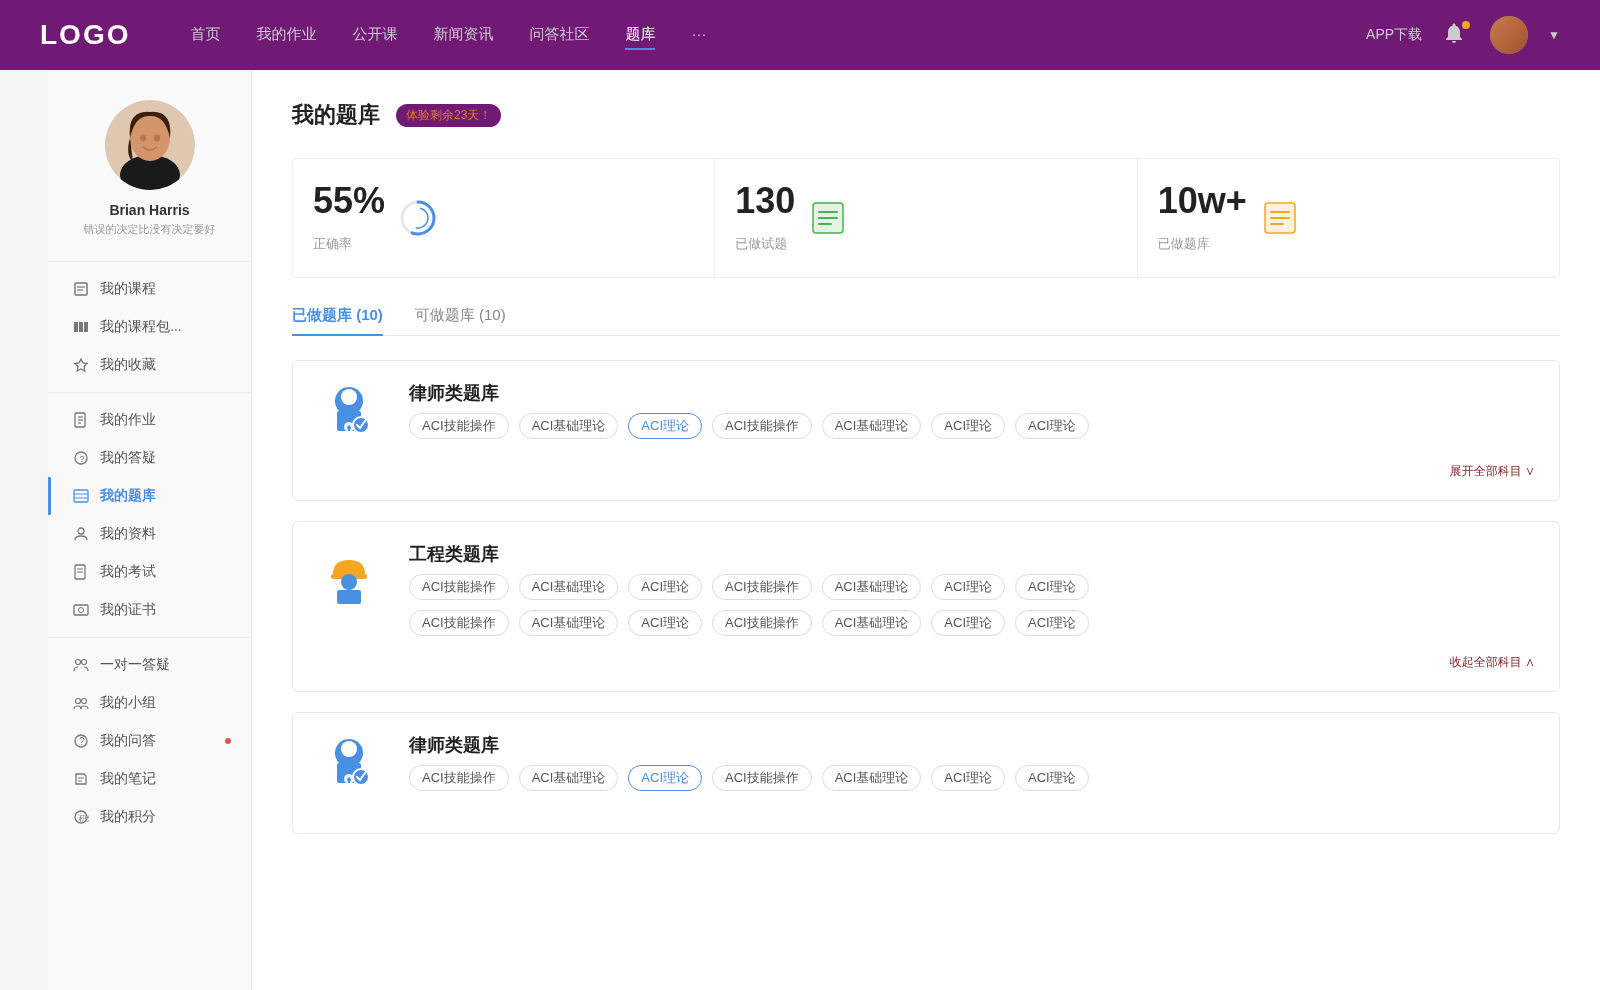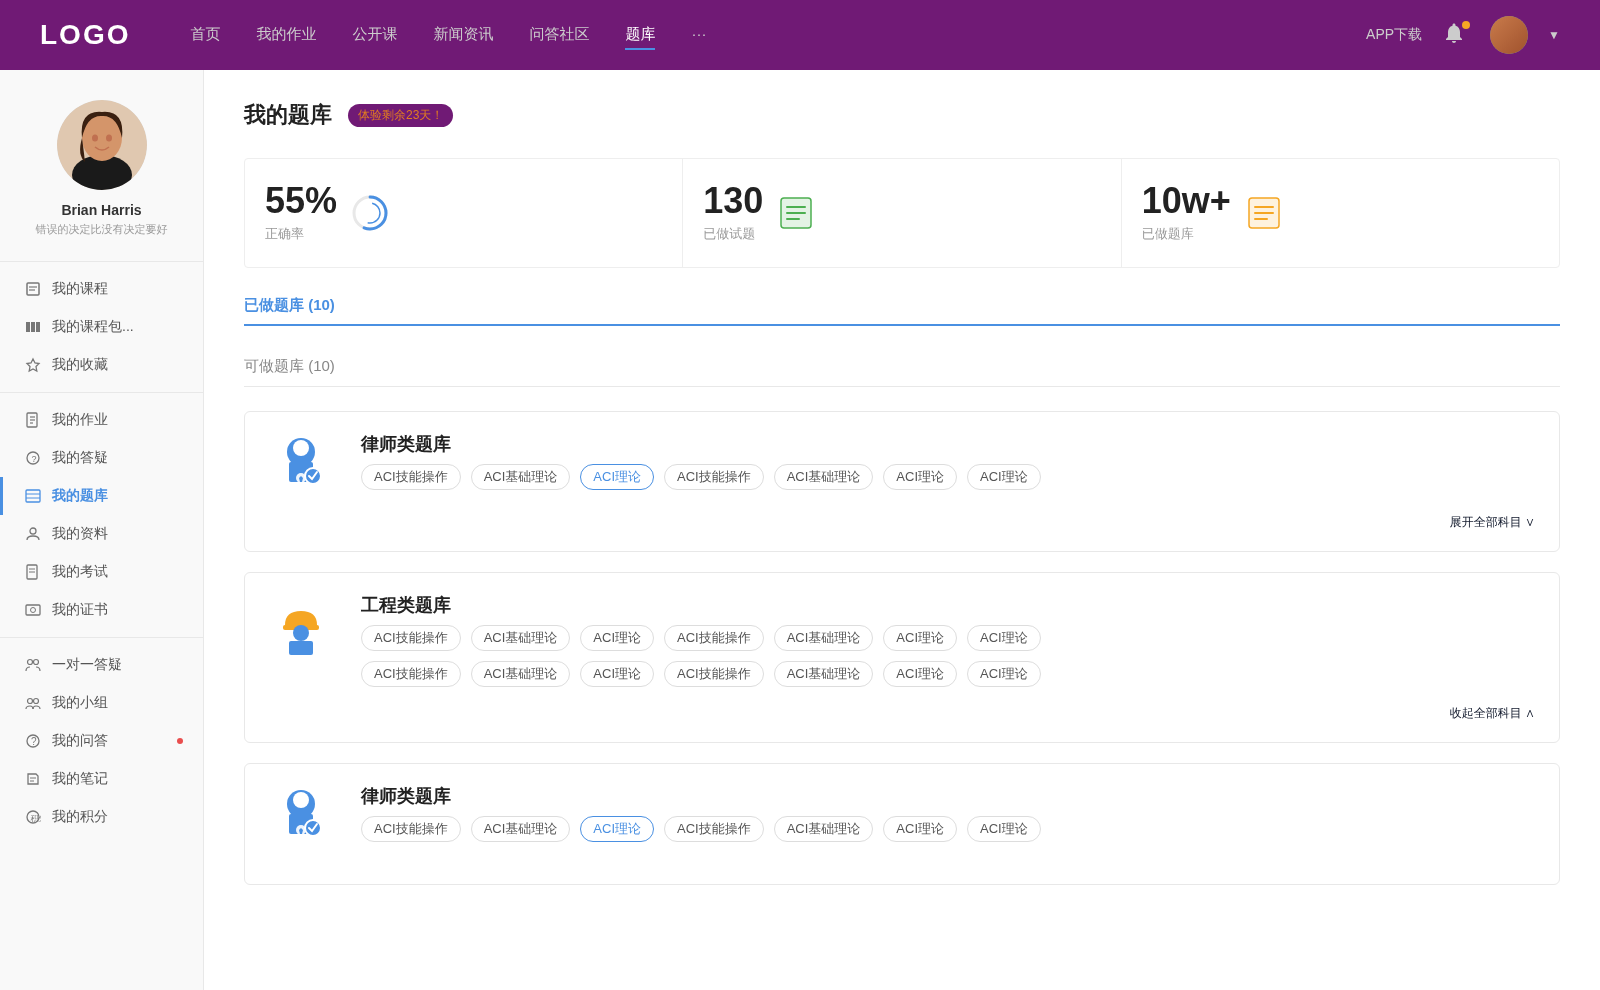"Brian Harris" .sidebar { margin-left: none -> 48px }
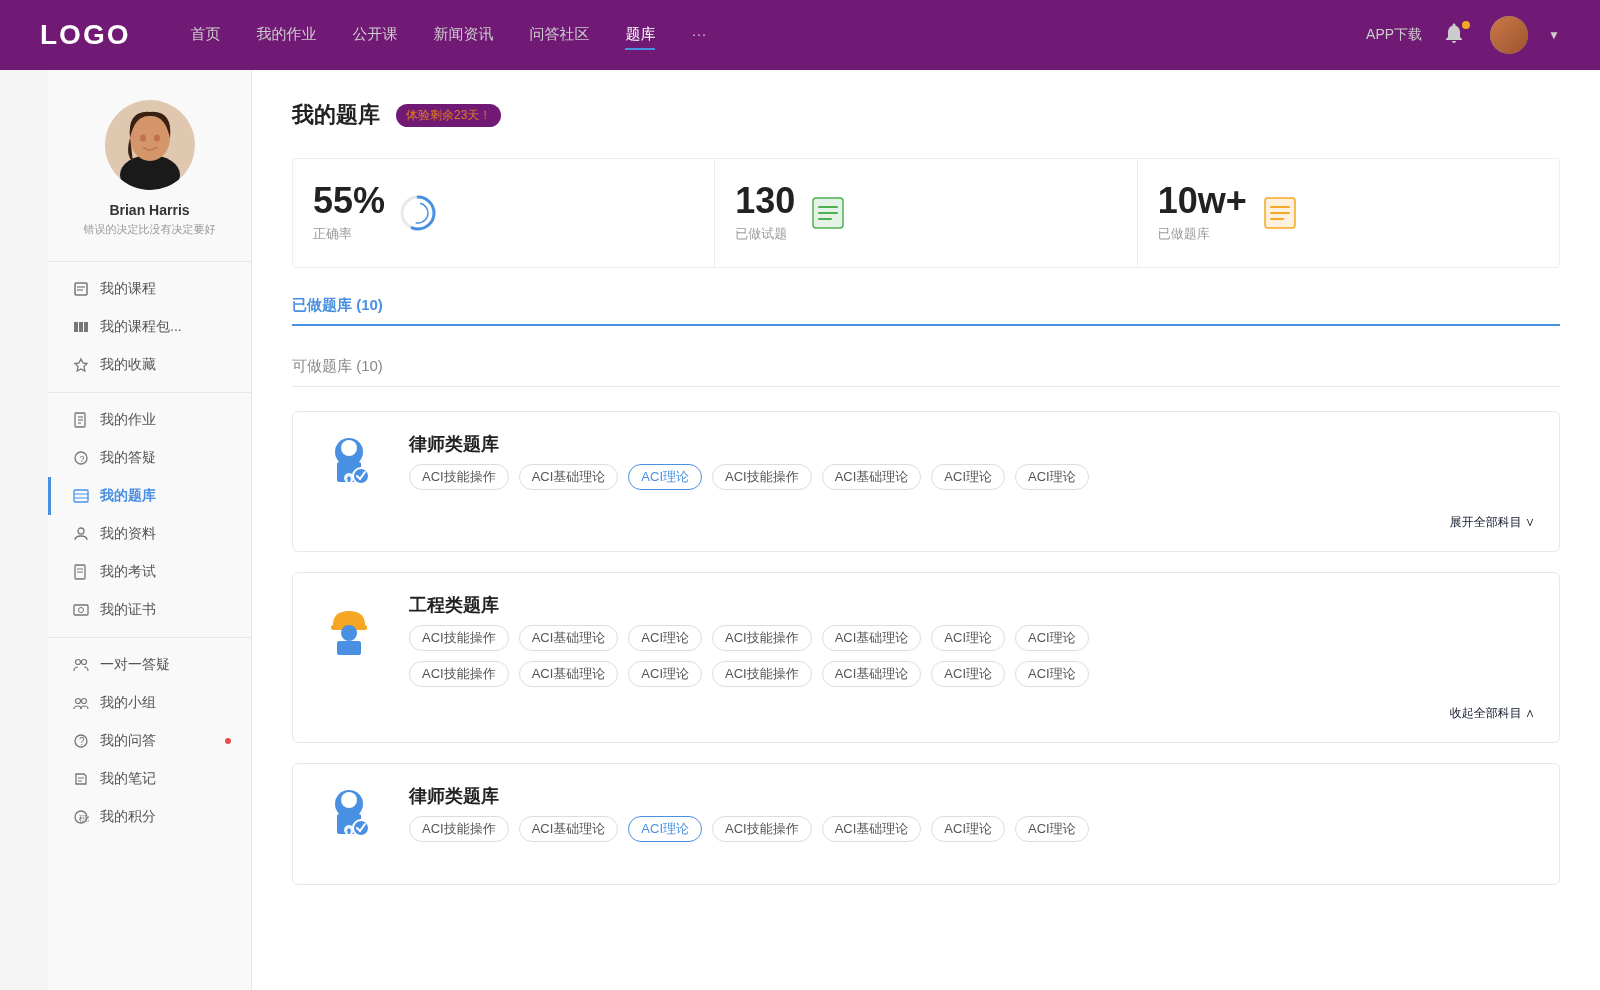"55%" .stat-value { margin-bottom: 6px -> 16px }
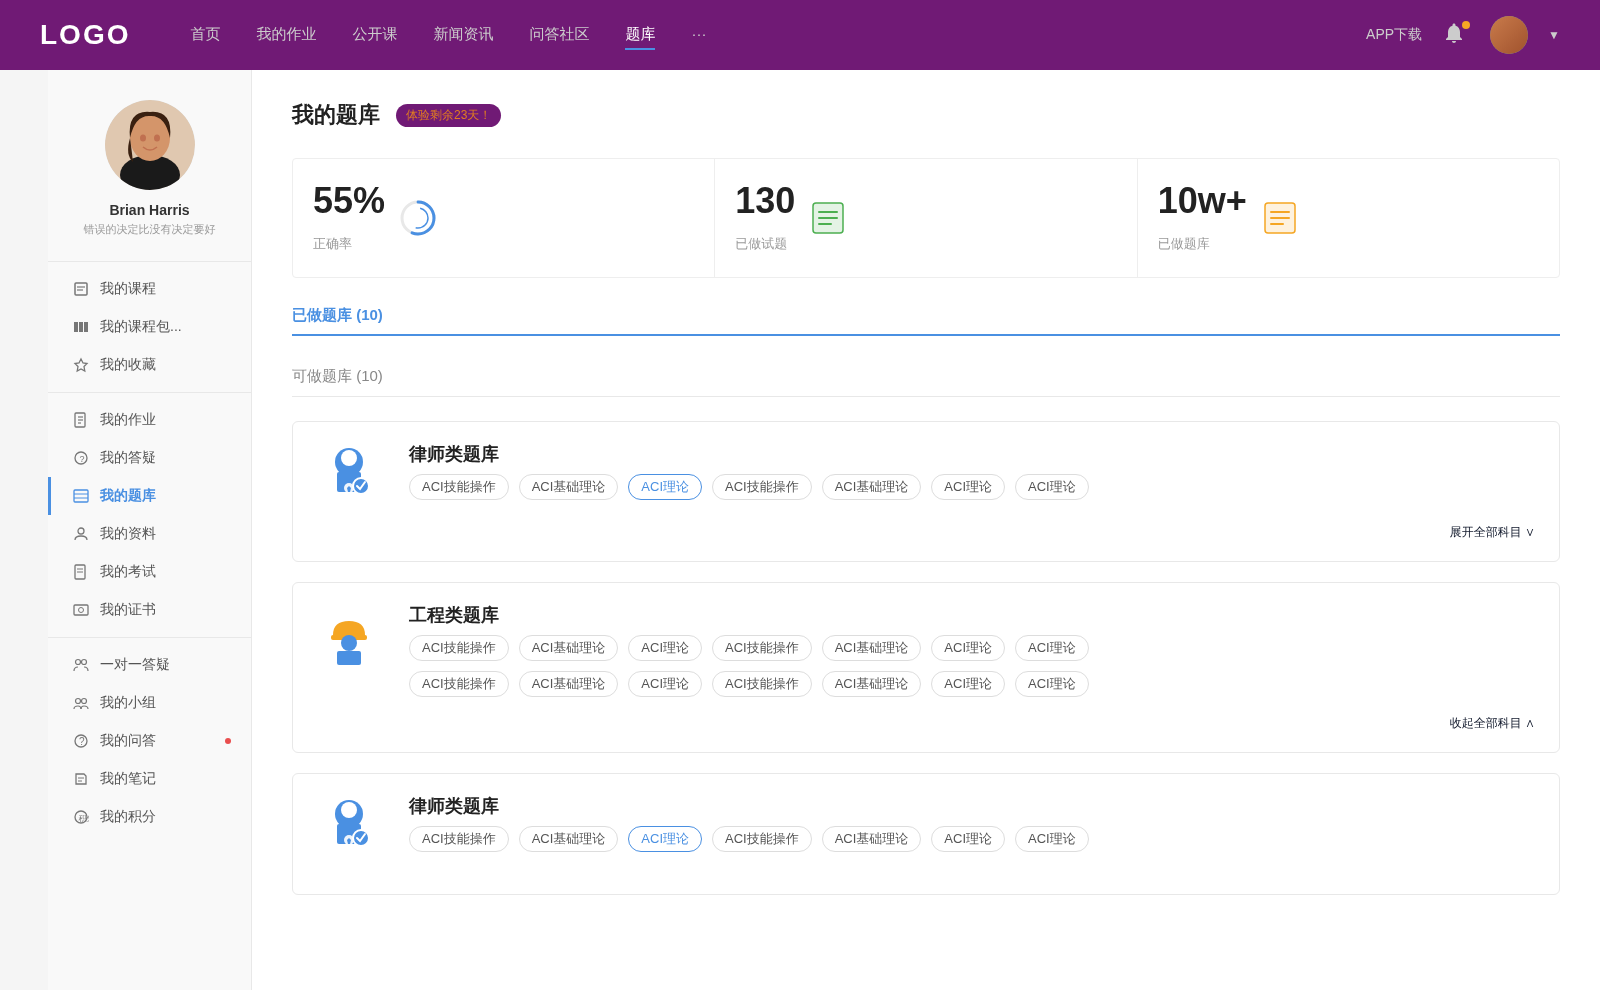"已做题库 (10)" .tab-bar { flex-direction: column -> none }
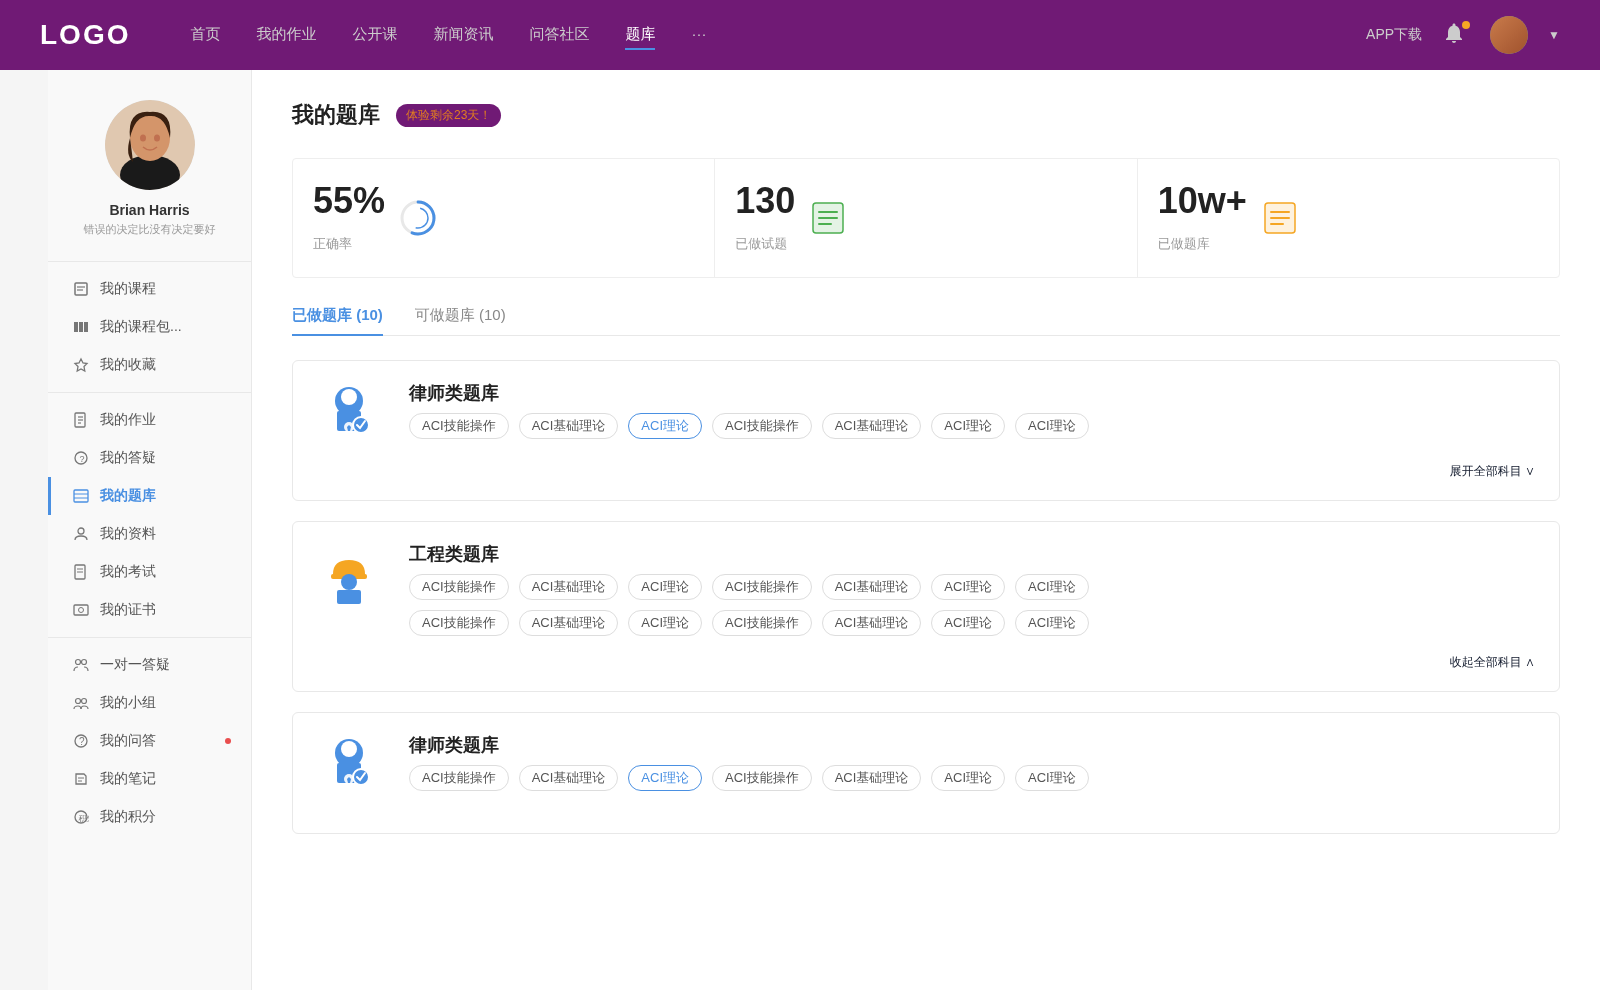"展开全部科目 ∨" .expand-link { color: #0f172a -> #7f1d1d }
